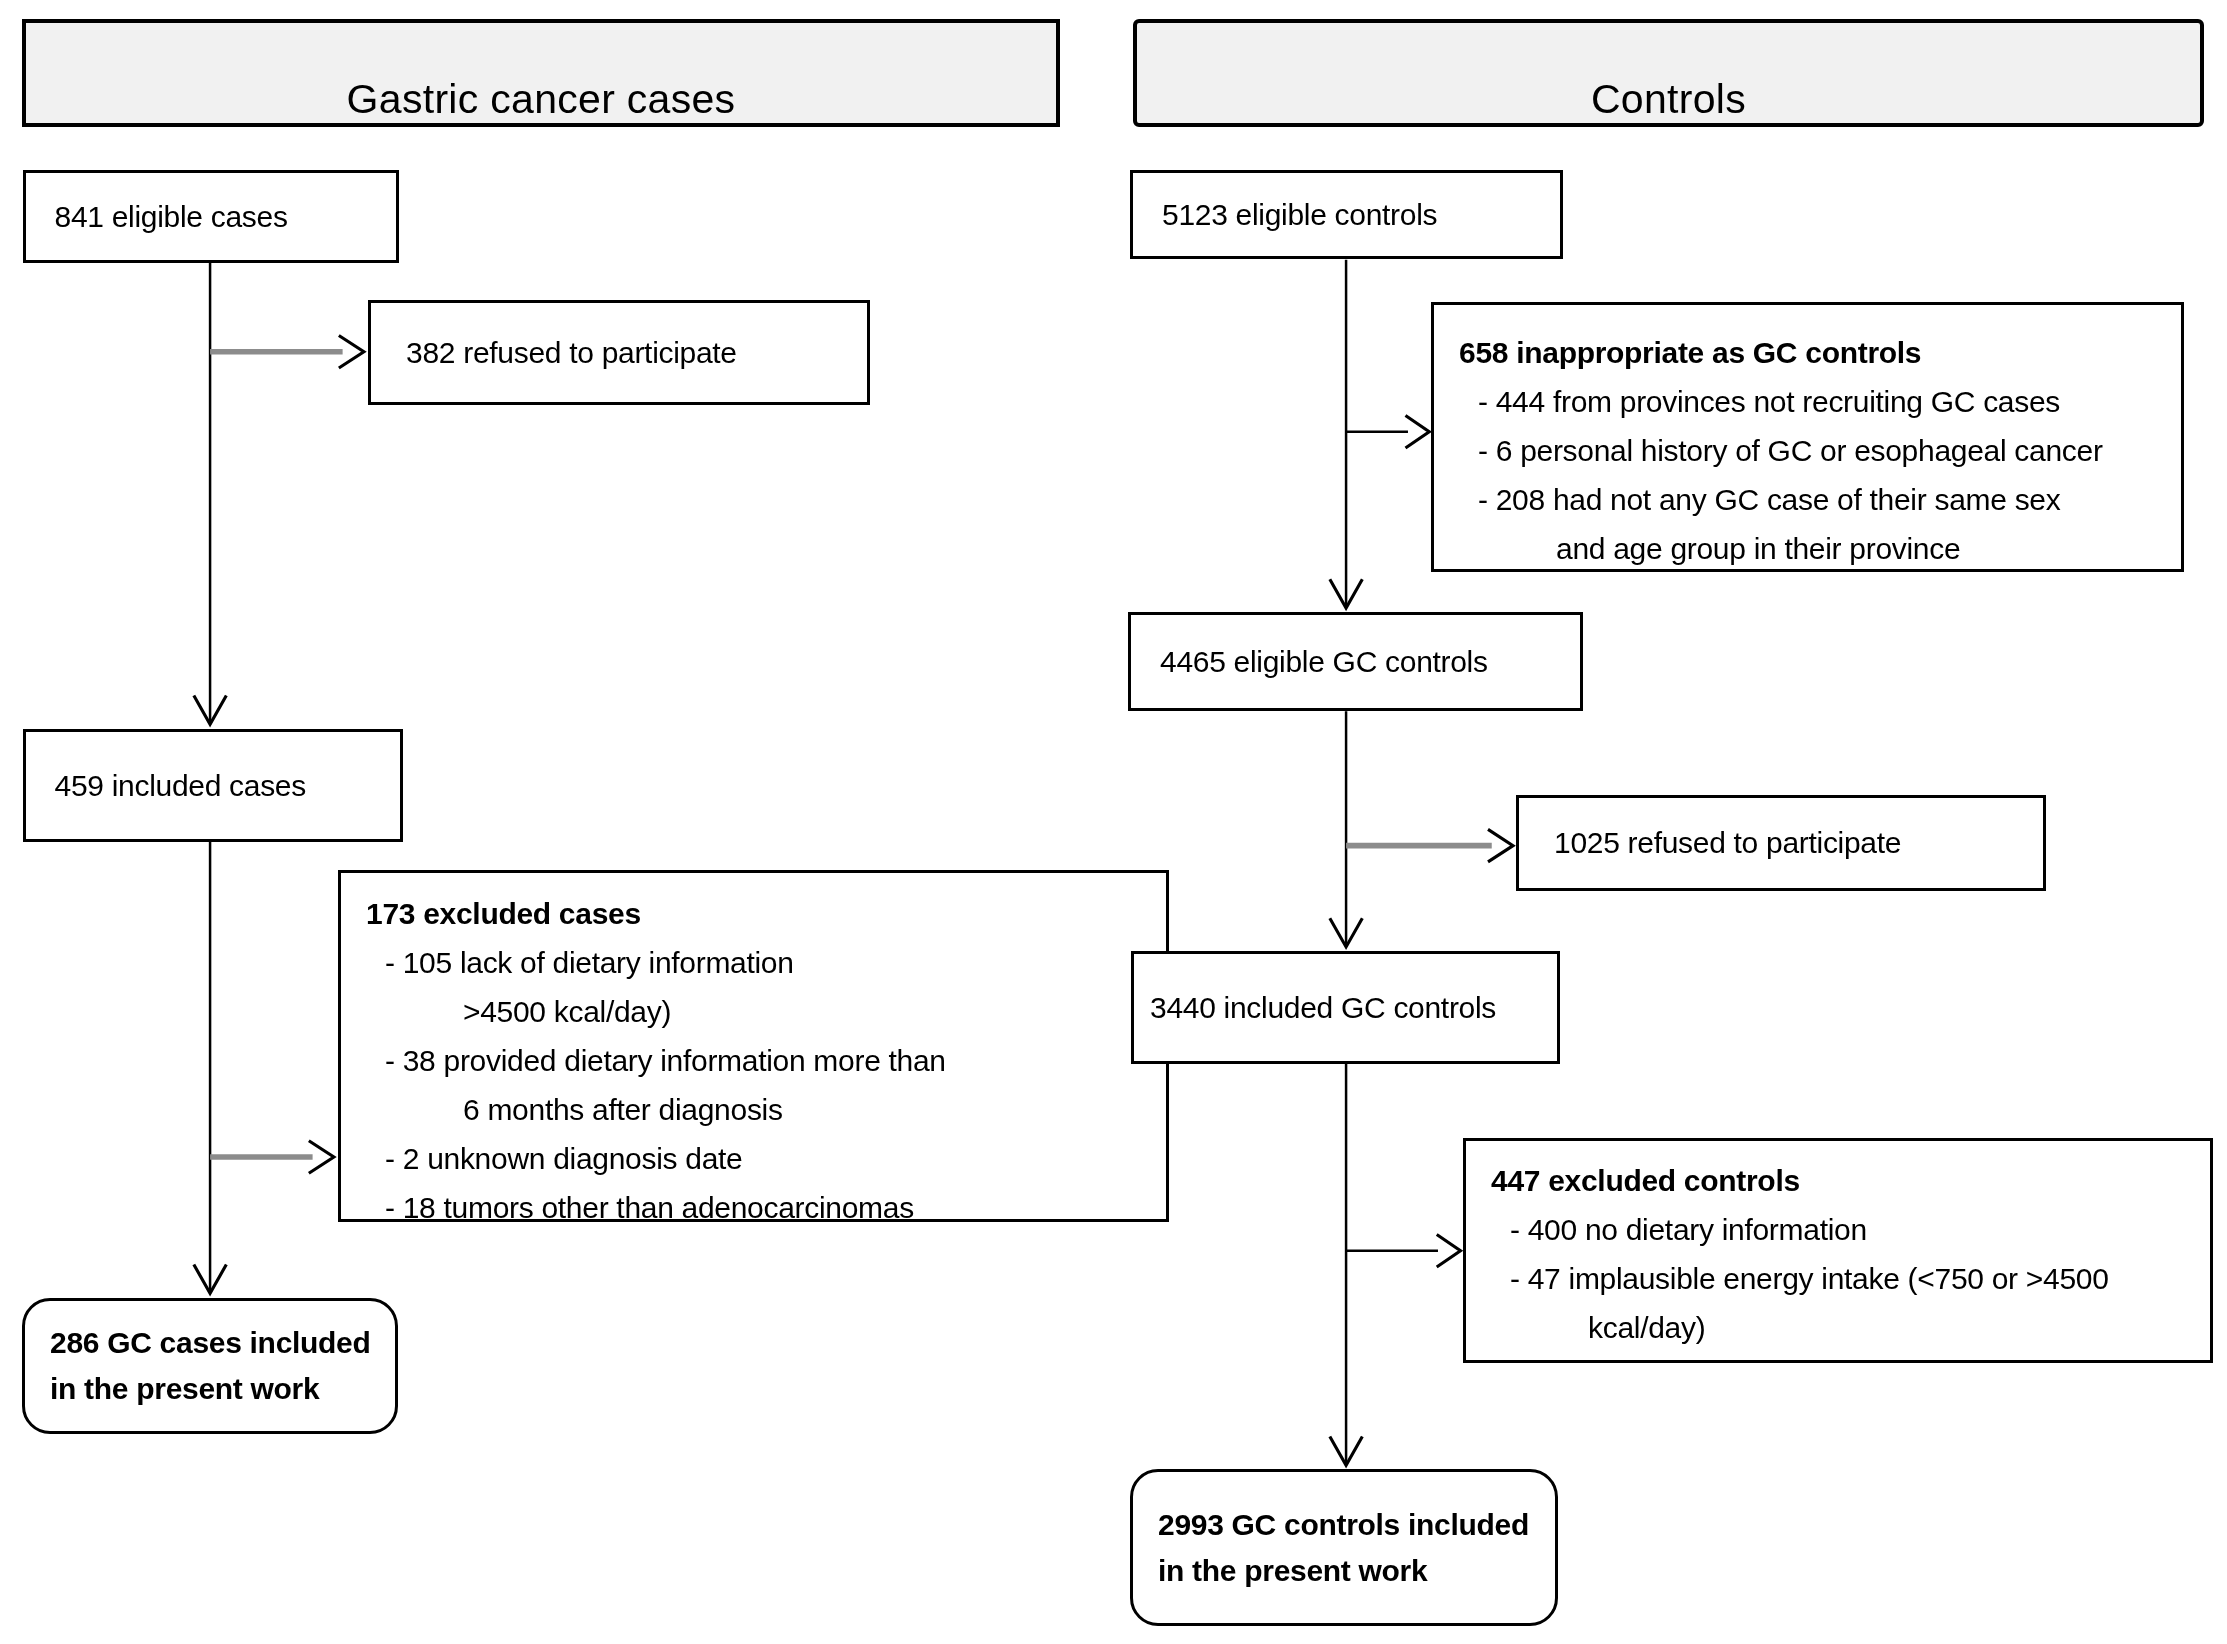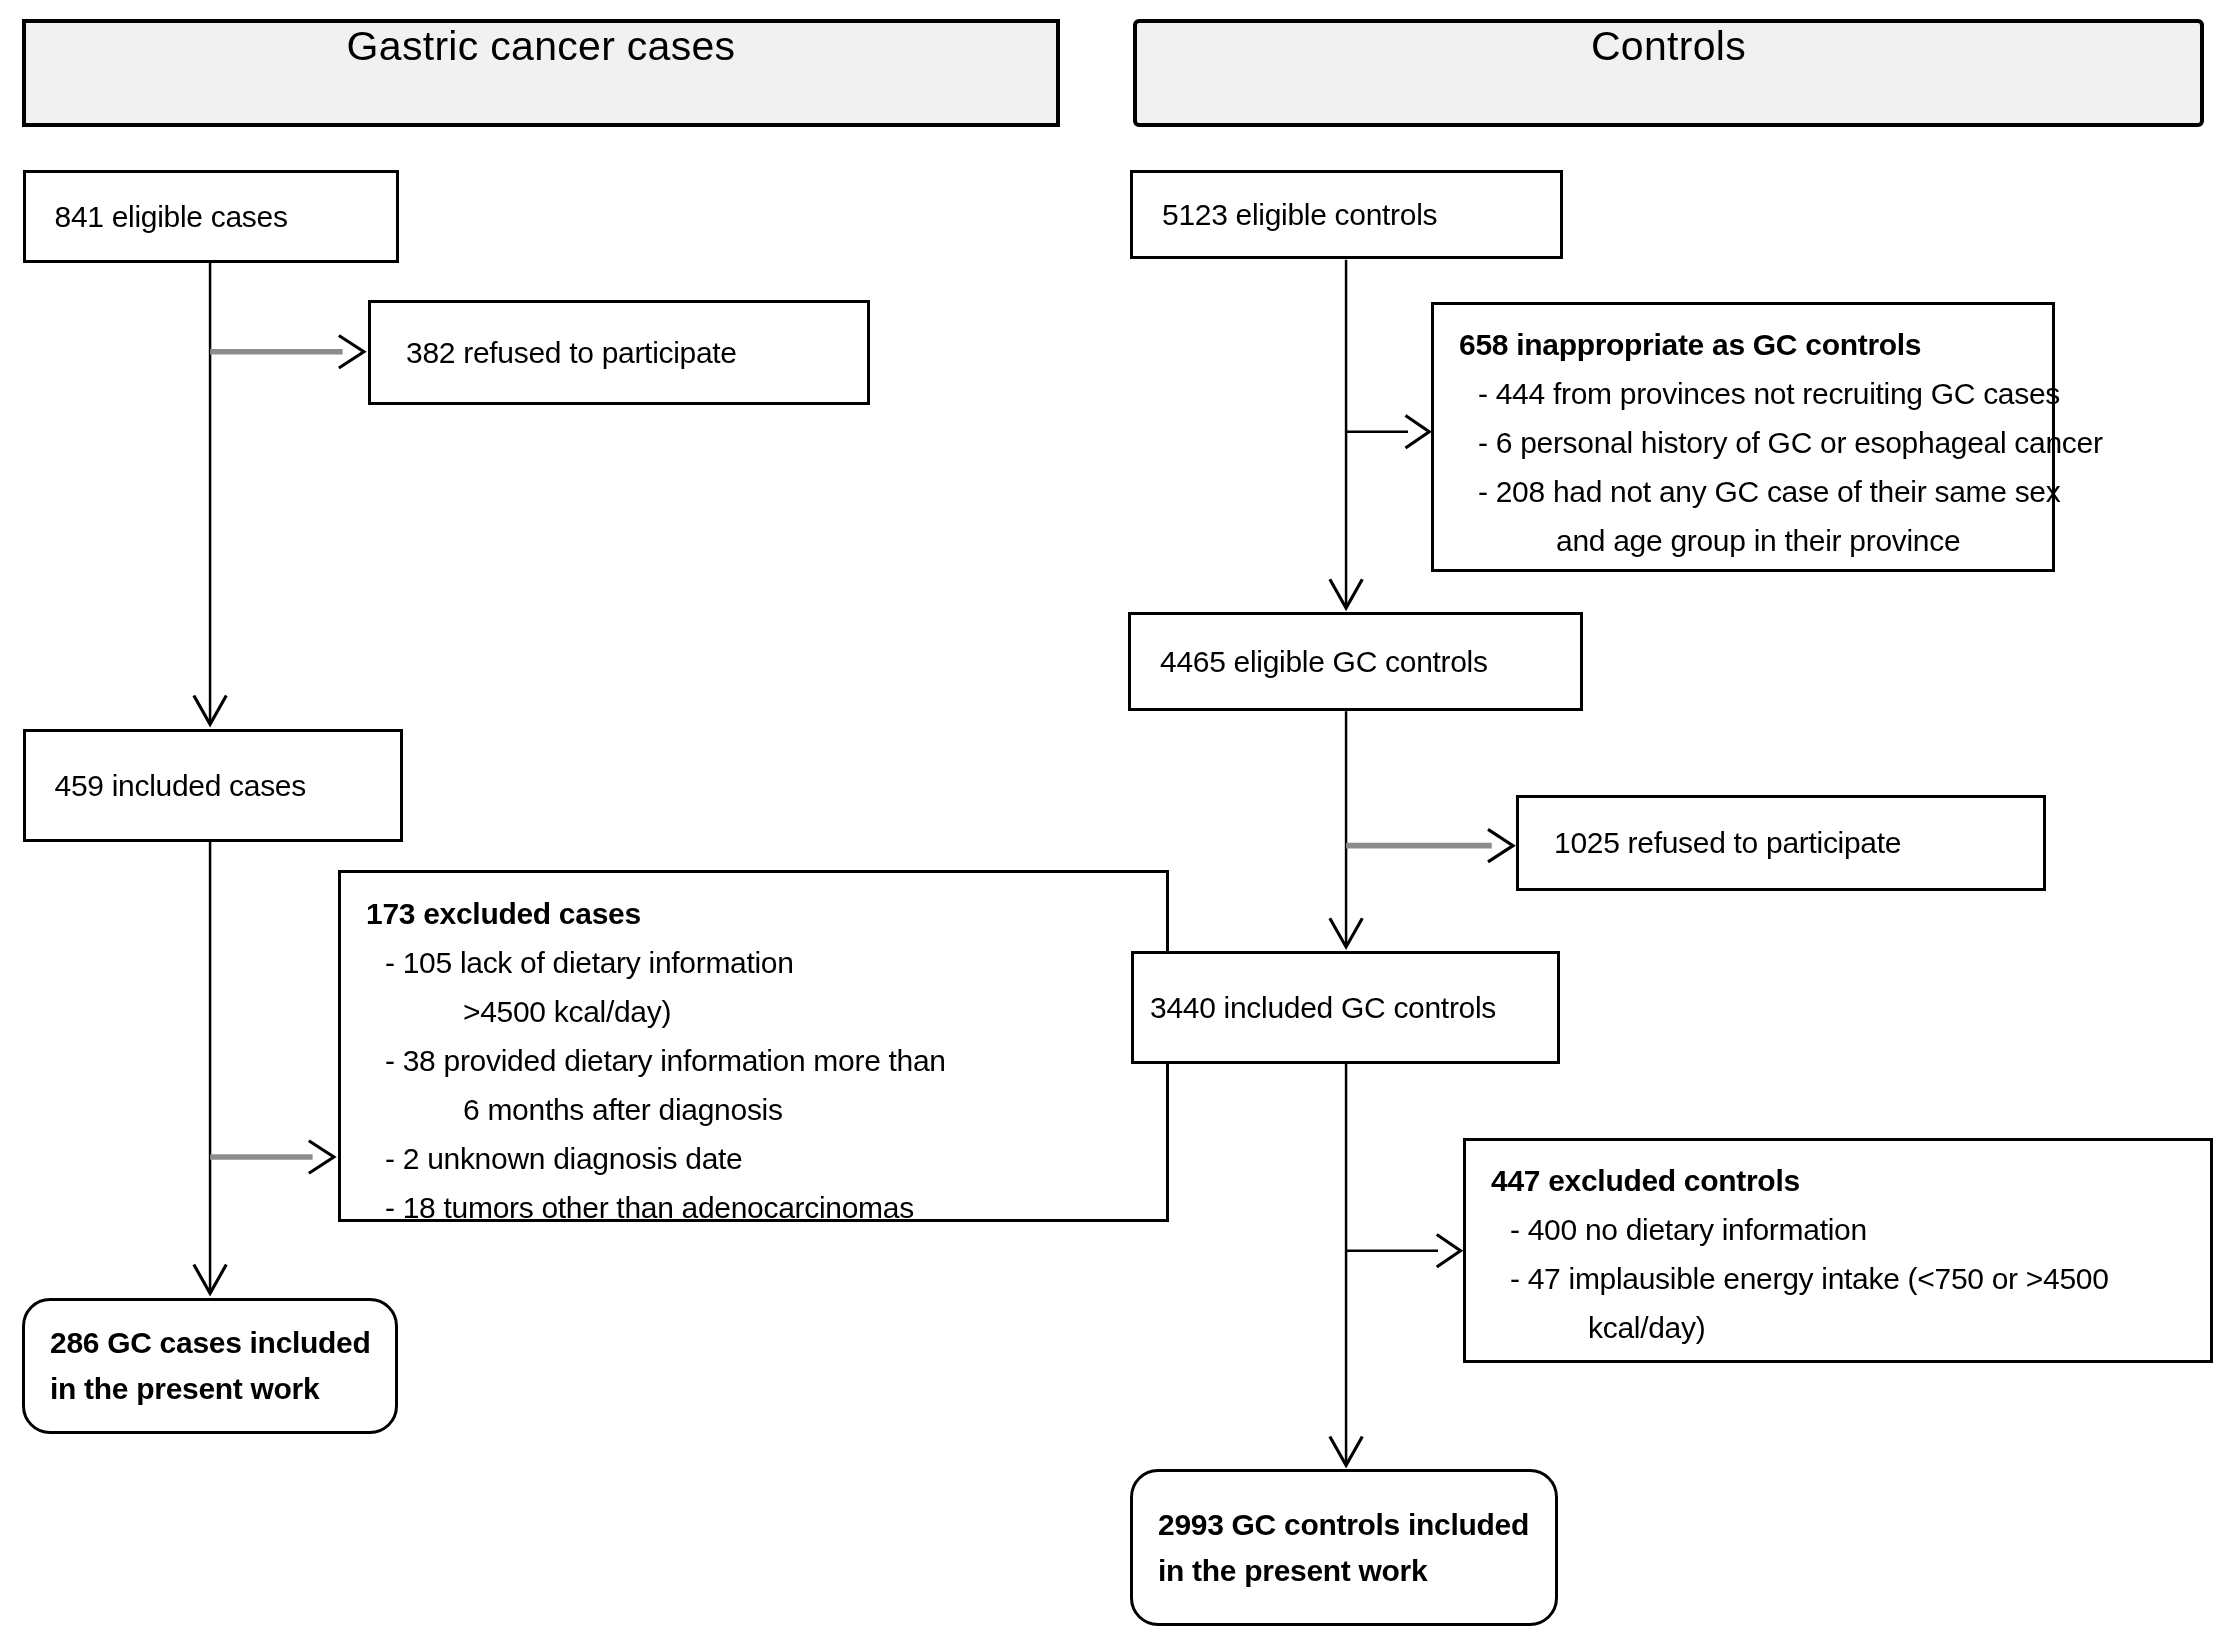"Gastric cancer cases" .hdr { align-items: flex-start -> flex-end }
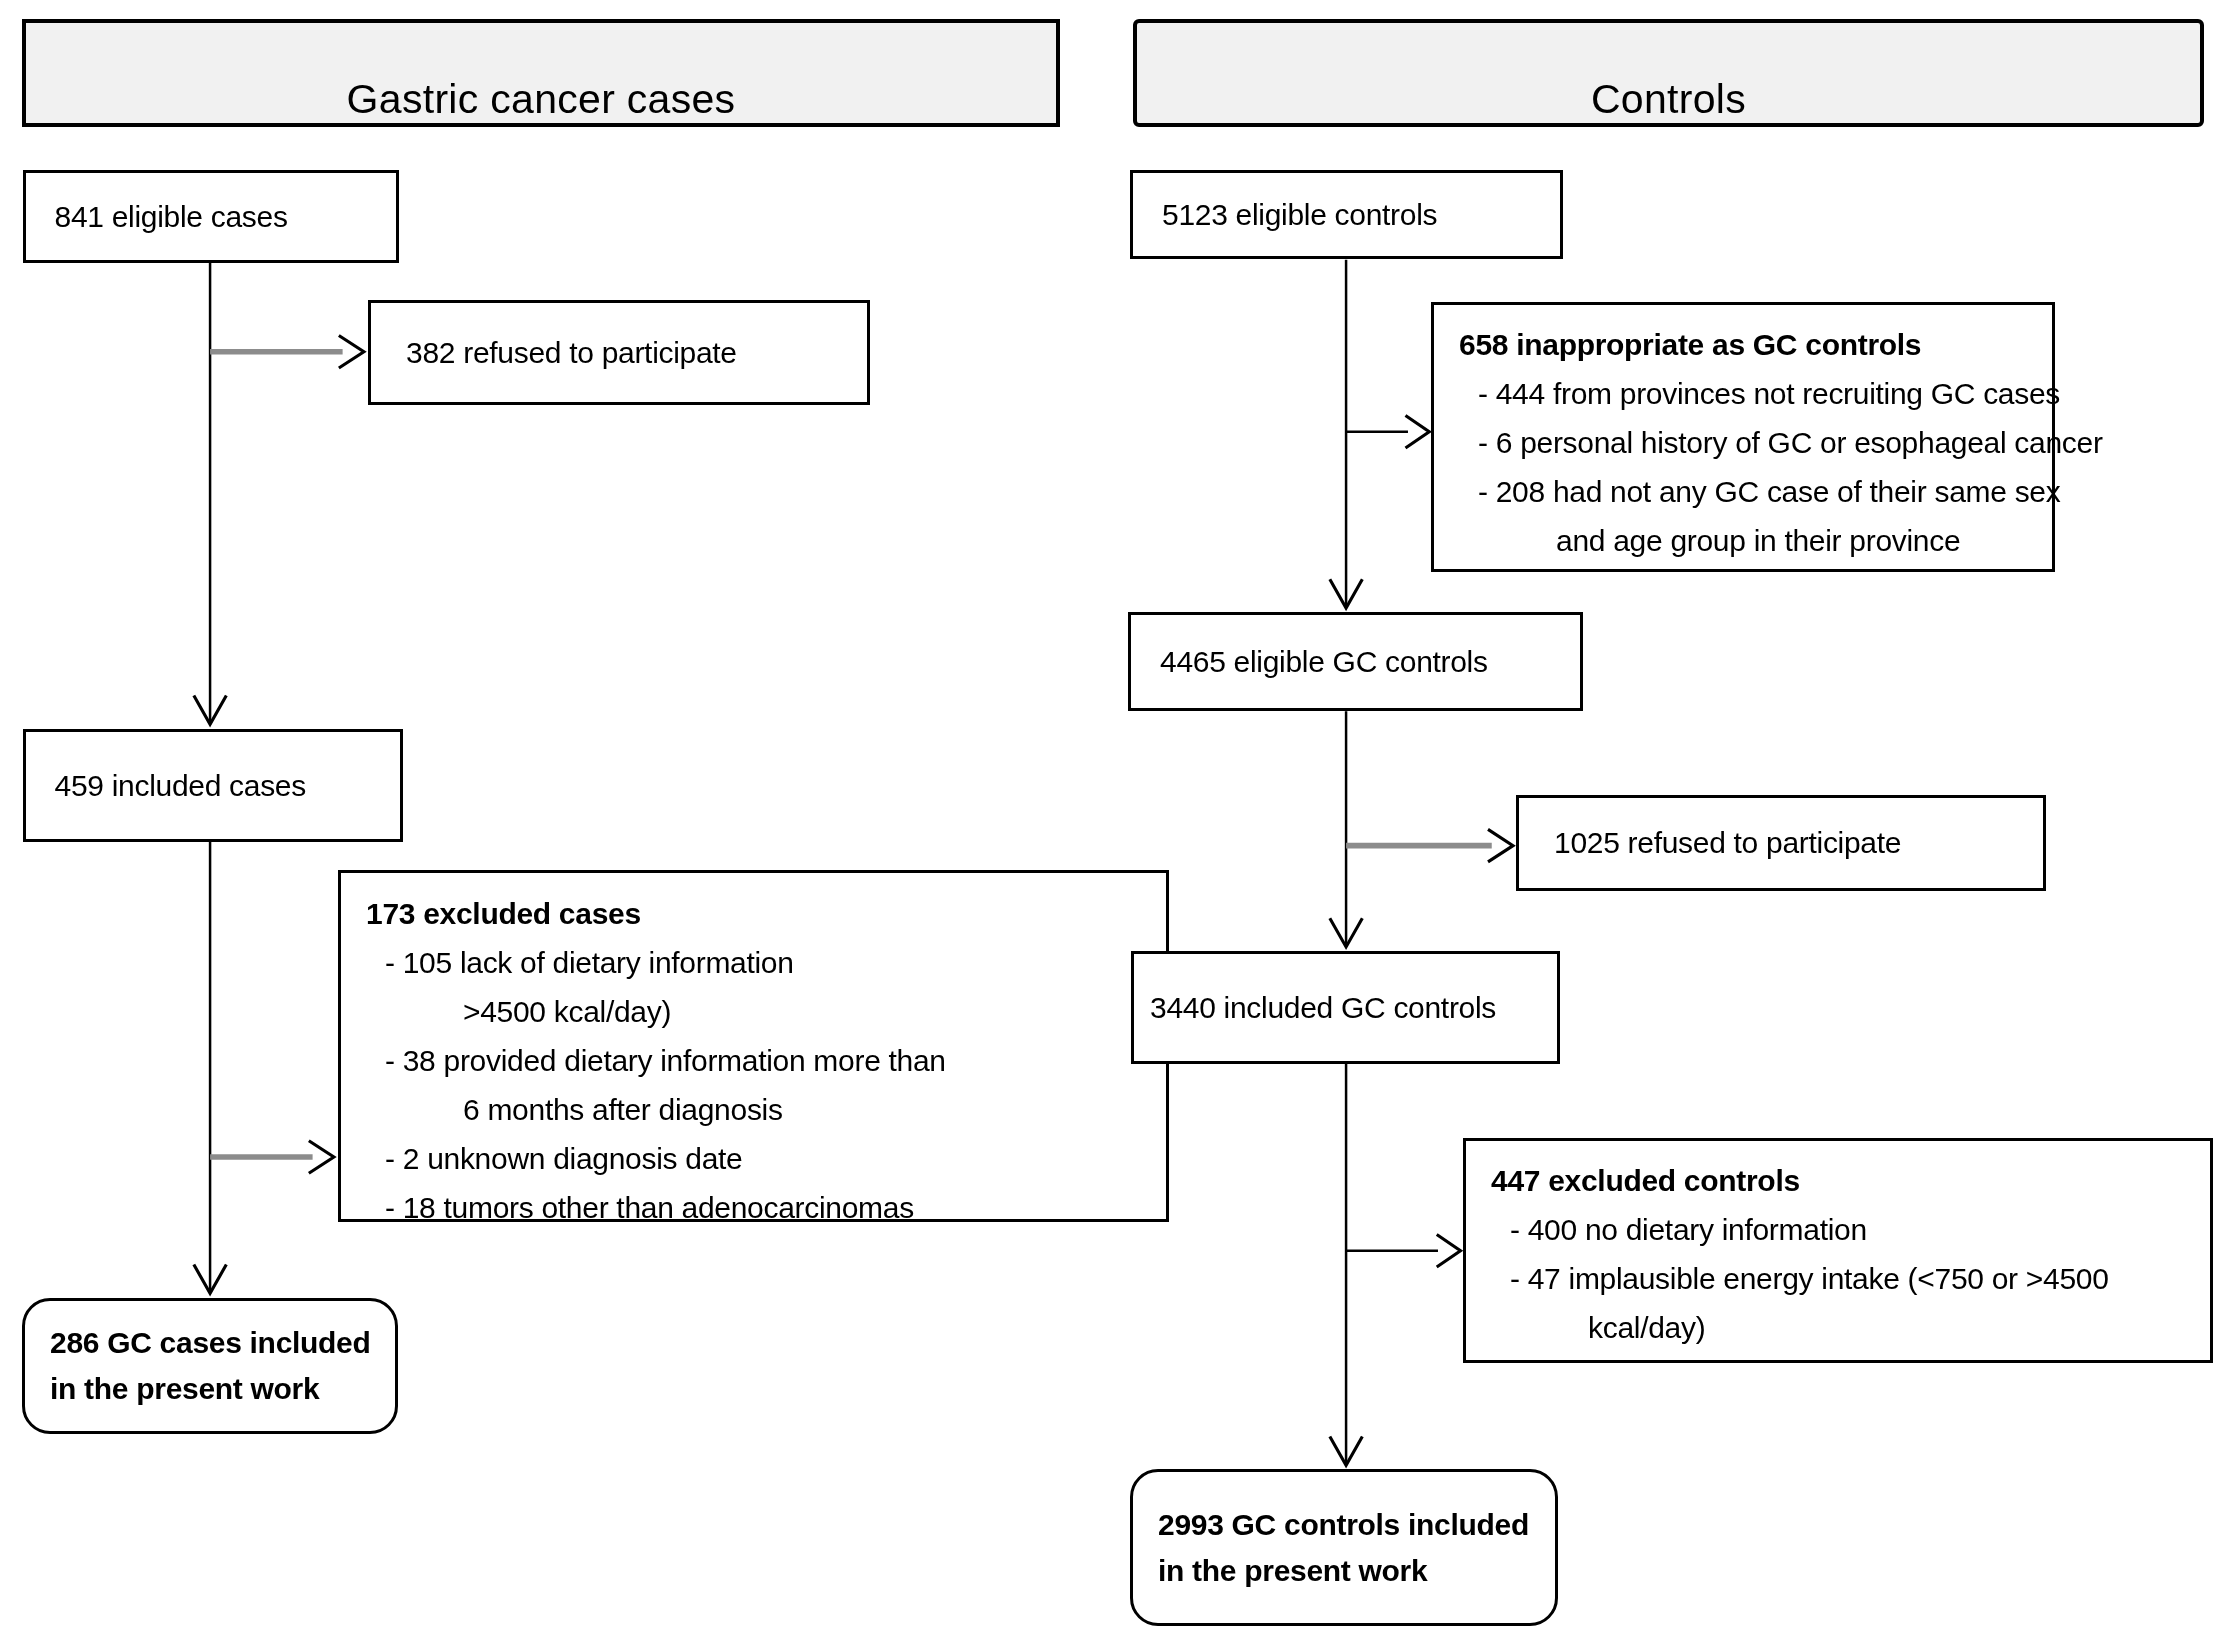"658 inappropriate as GC controls" div.box { padding-top: 15px -> 23px; width: 624px -> 753px }
